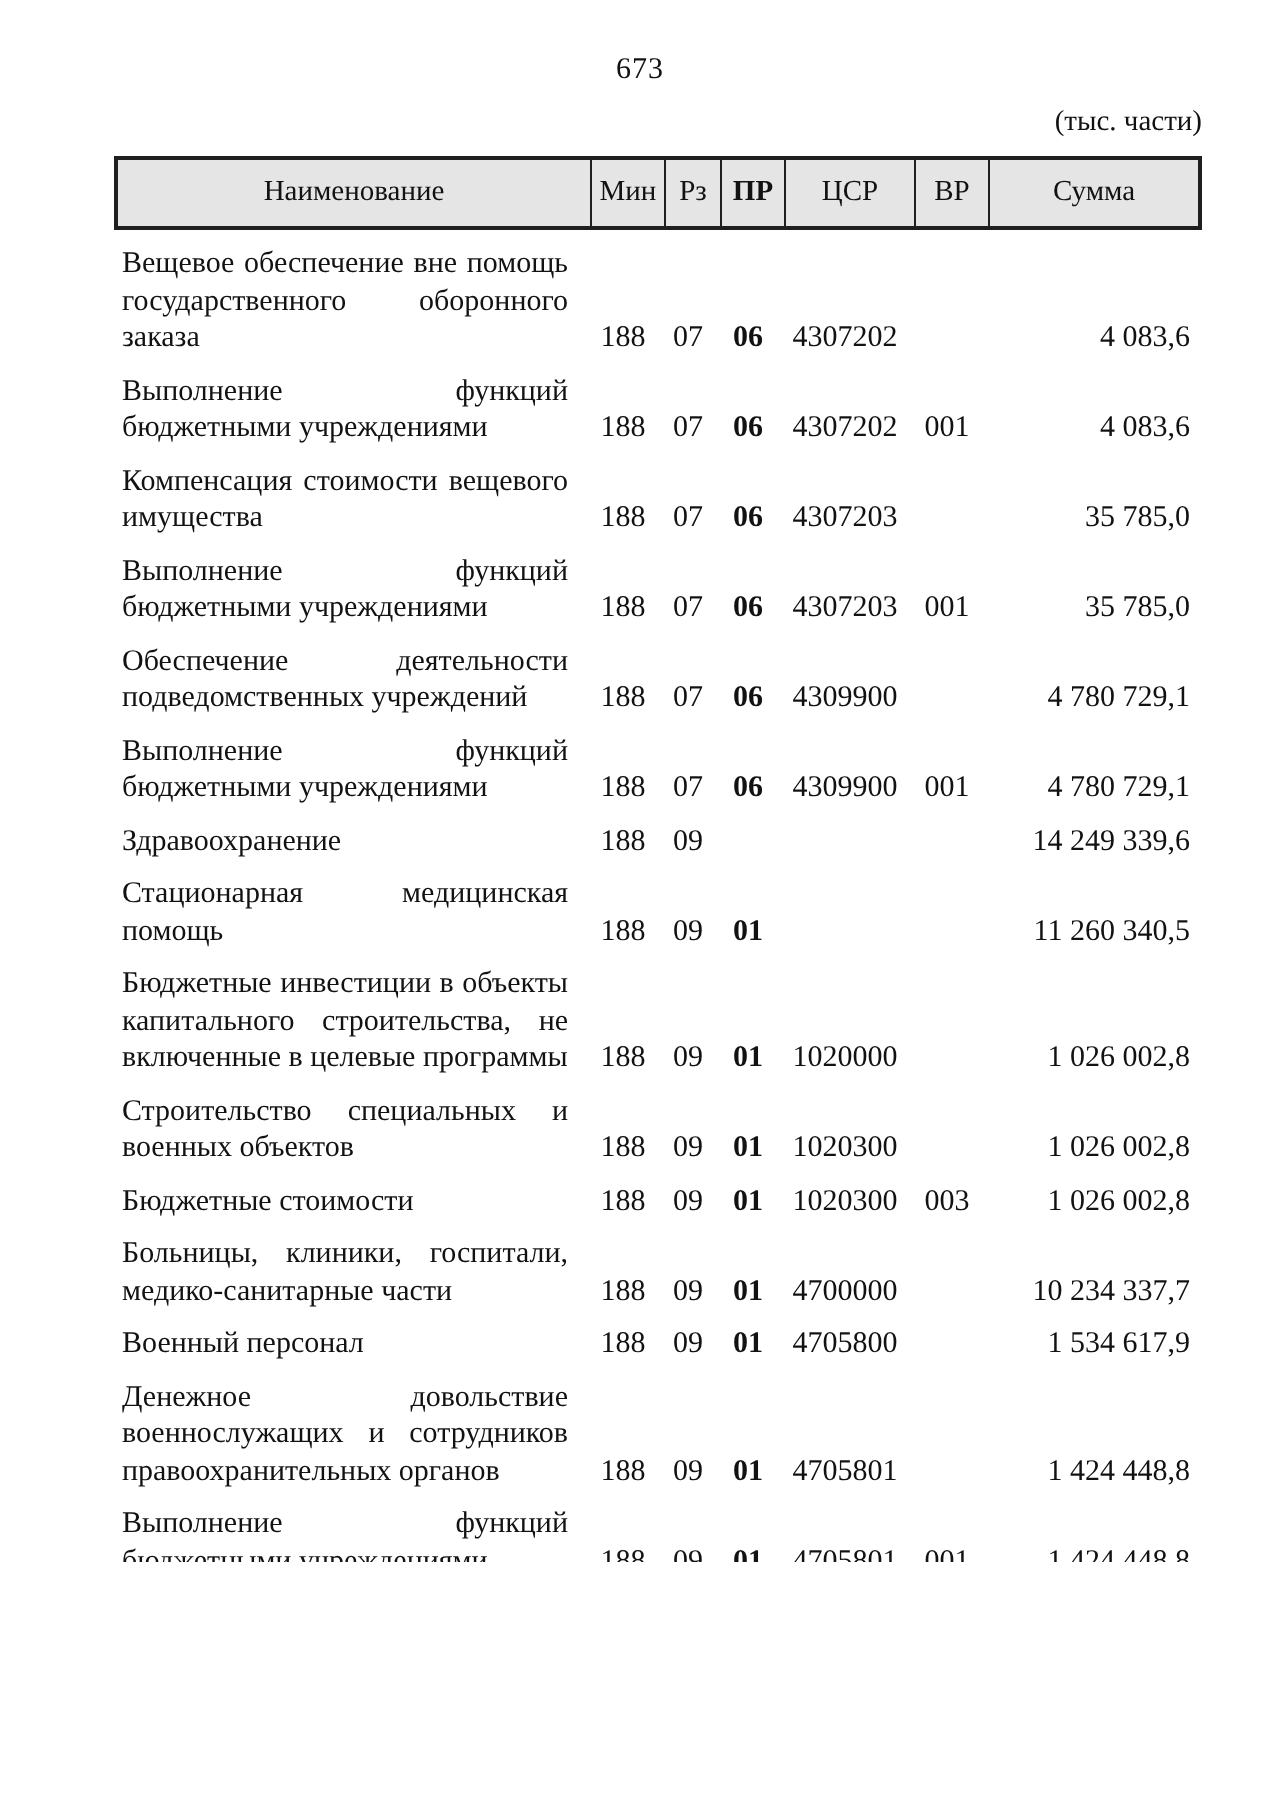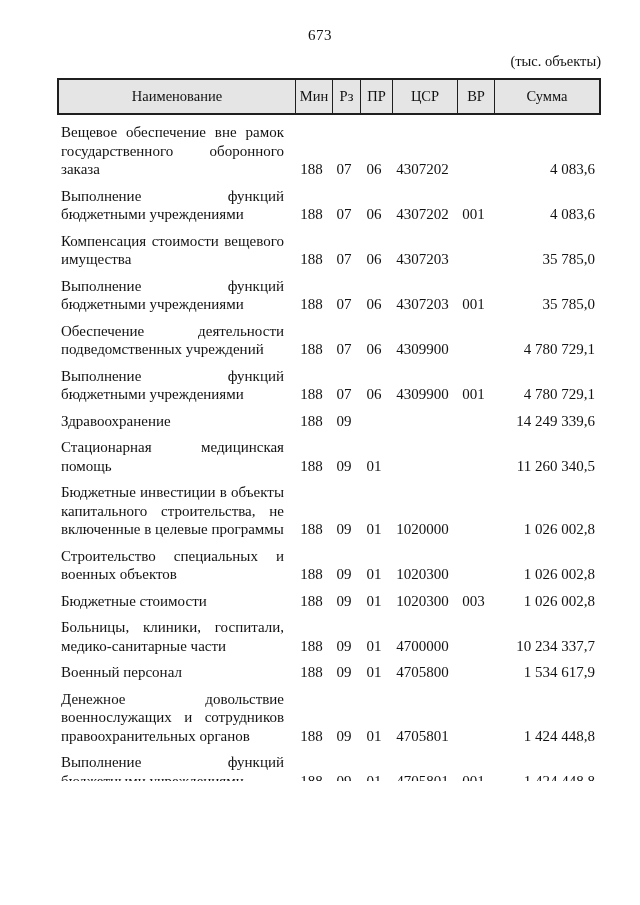"(тыс. объекты)" div.units-note { text: объекты -> части }
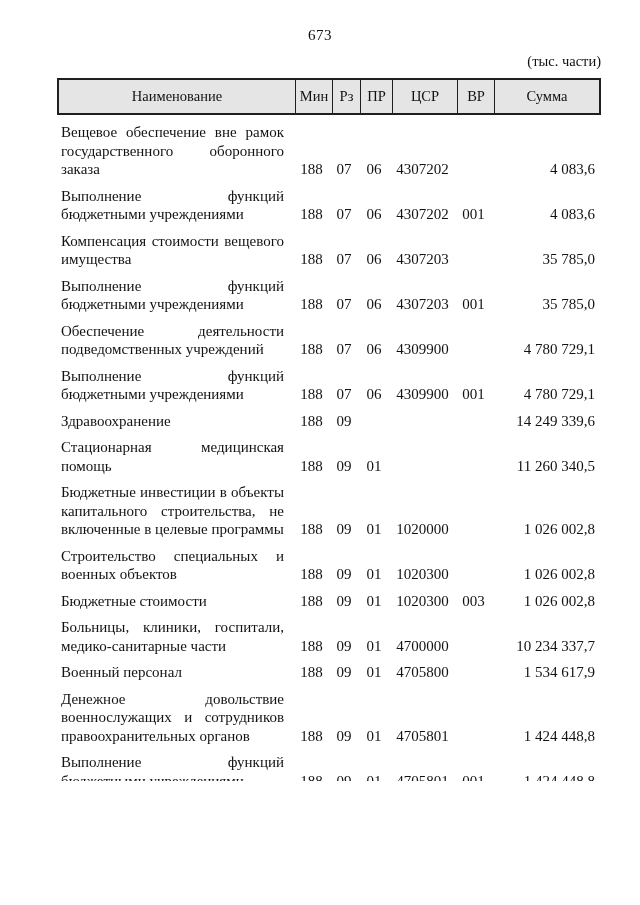"ПР" .col-pr { font-weight: none -> bold }
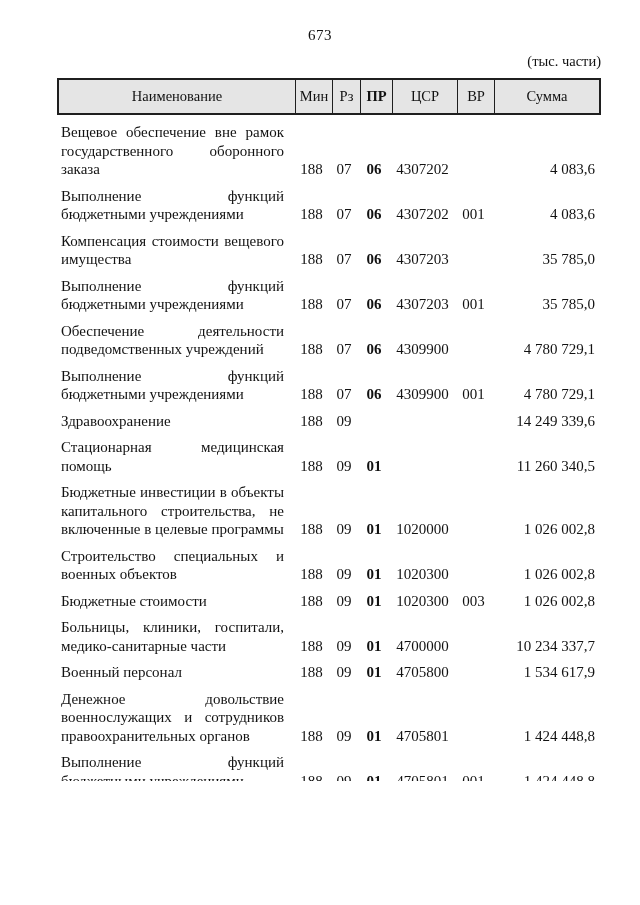"Вещевое обеспечение вне рамок" div.td { text: рамок -> помощь }
